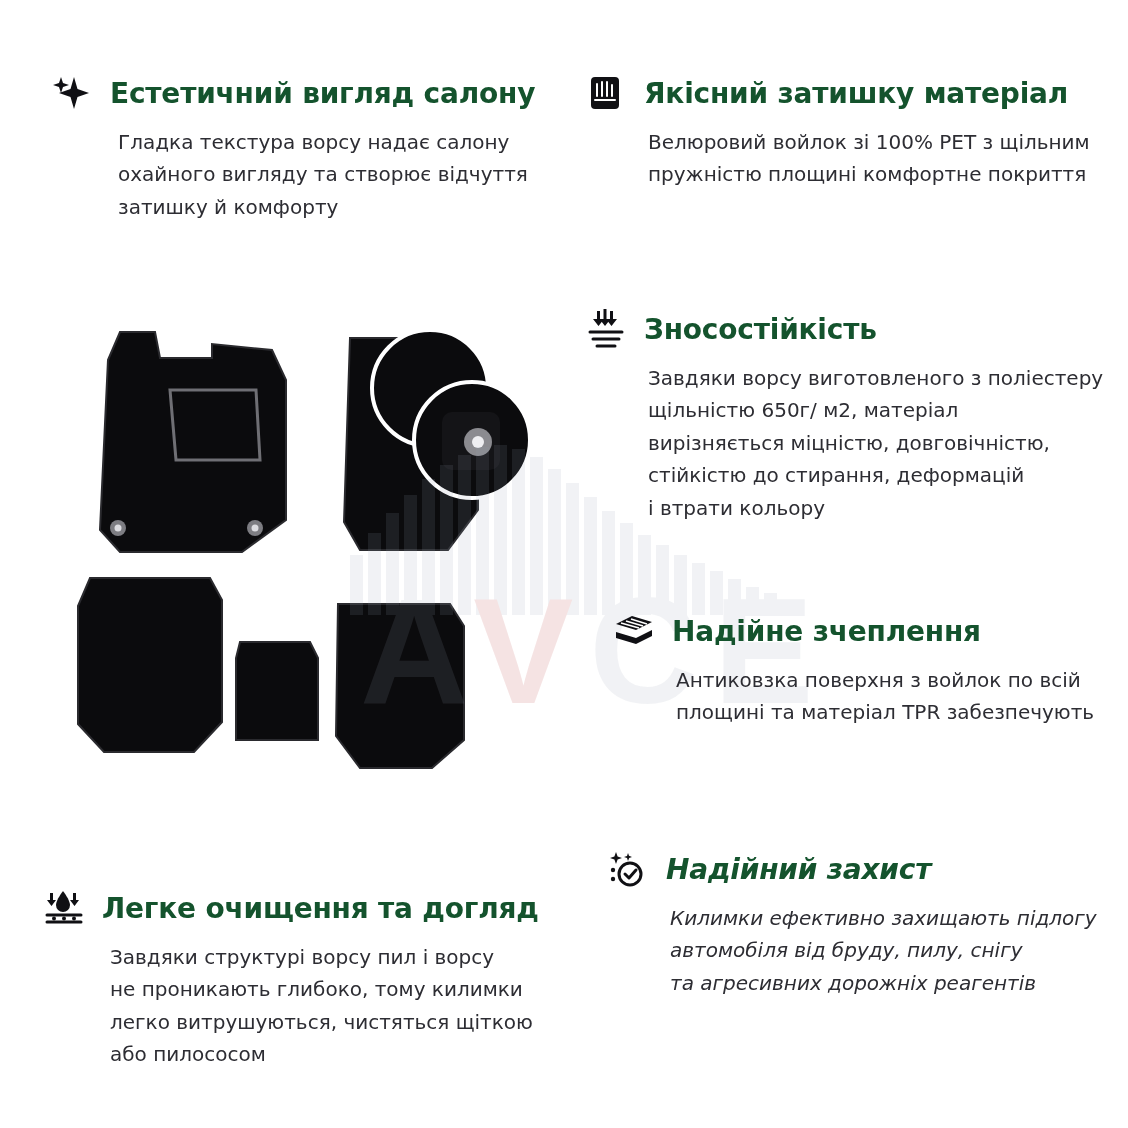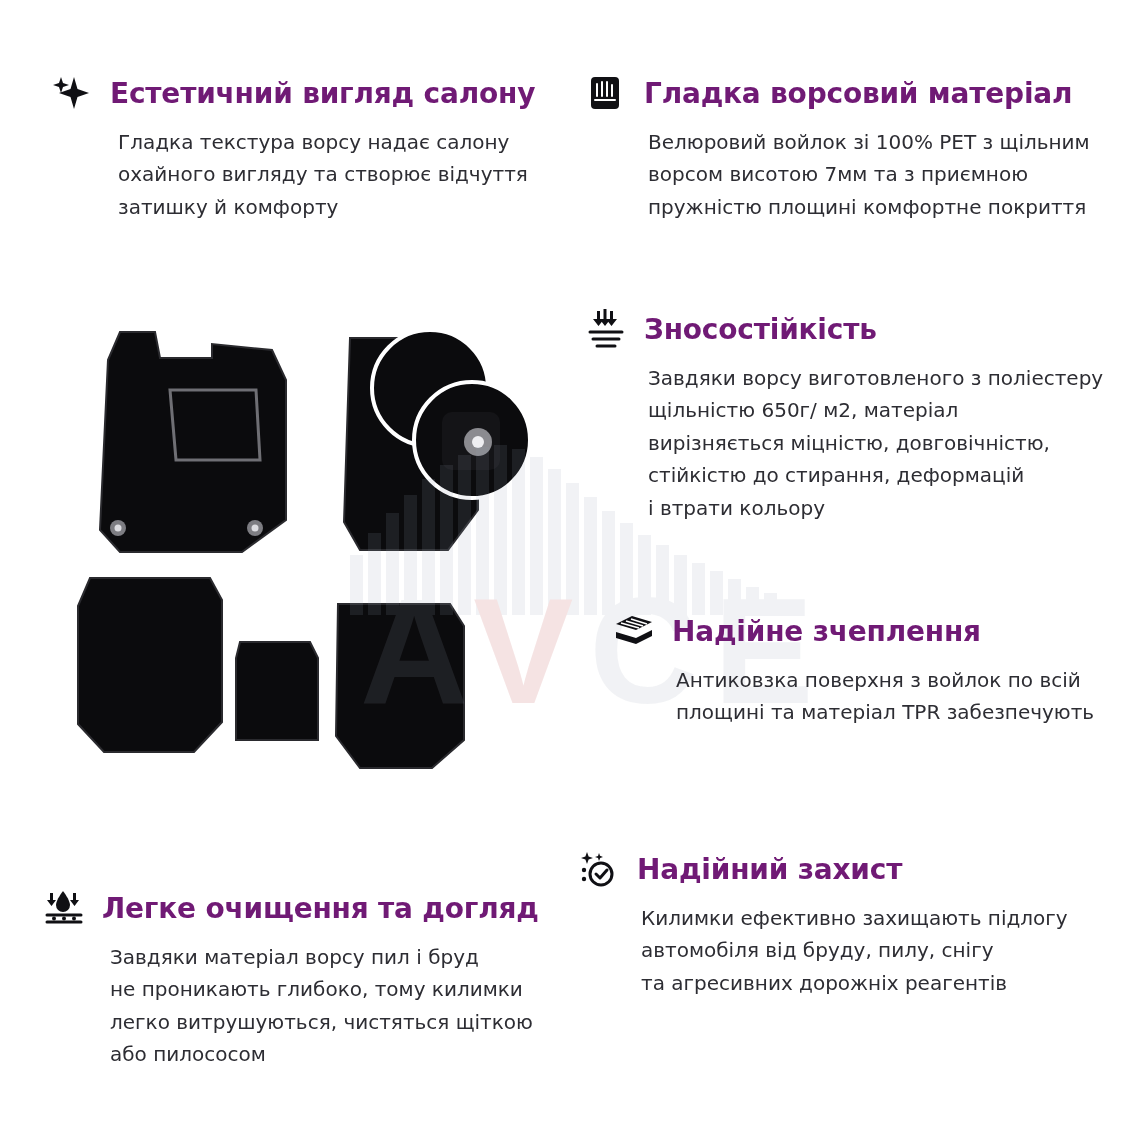"Естетичний вигляд салону" .feature .title { color: #701a75 -> #14532d }
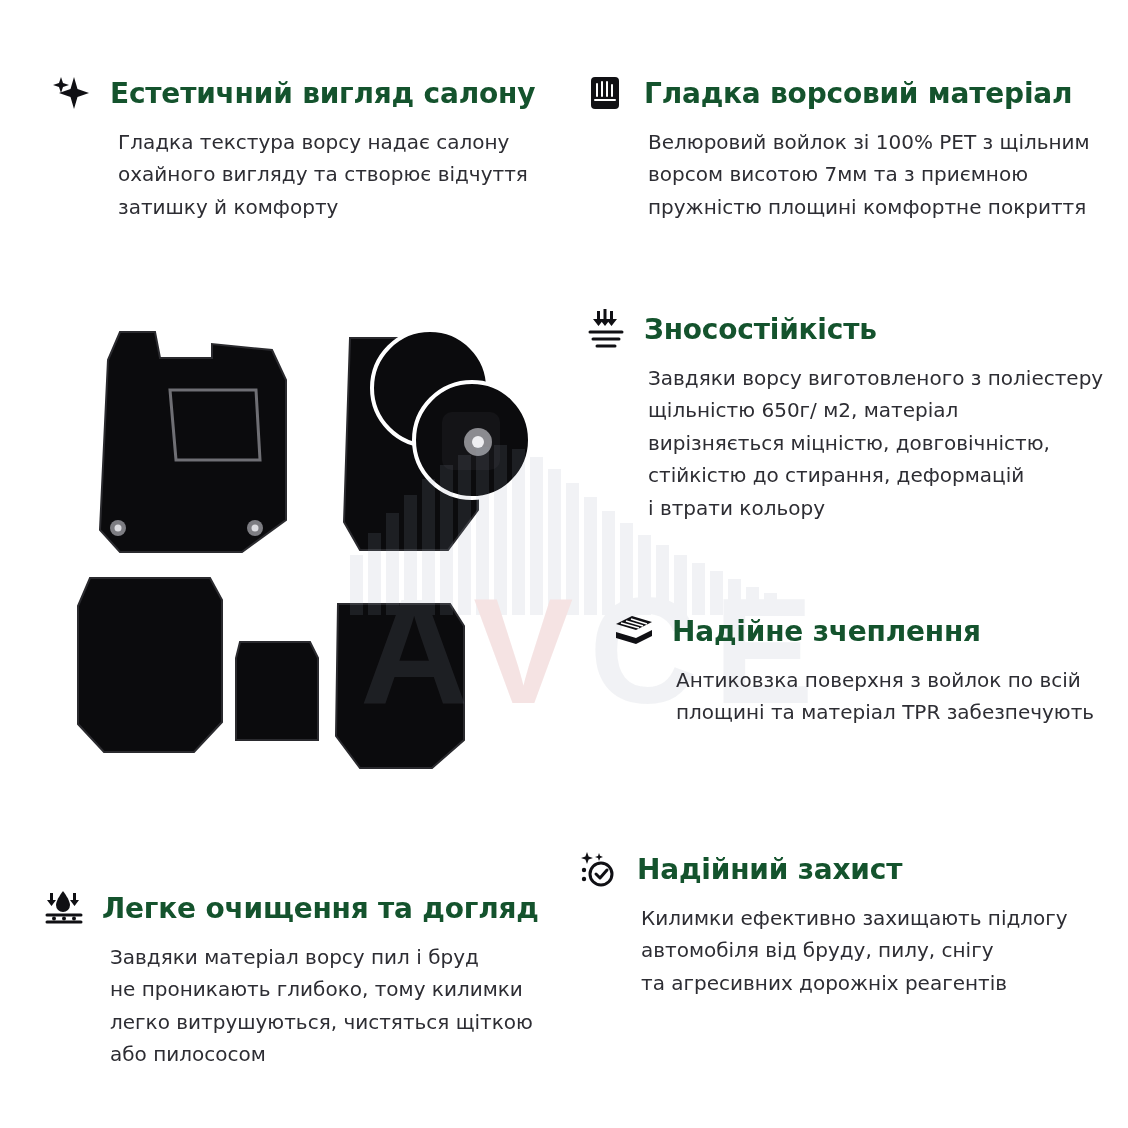"Гладка ворсовий матеріал" span.title { text: Гладка ворсовий -> Якісний затишку }
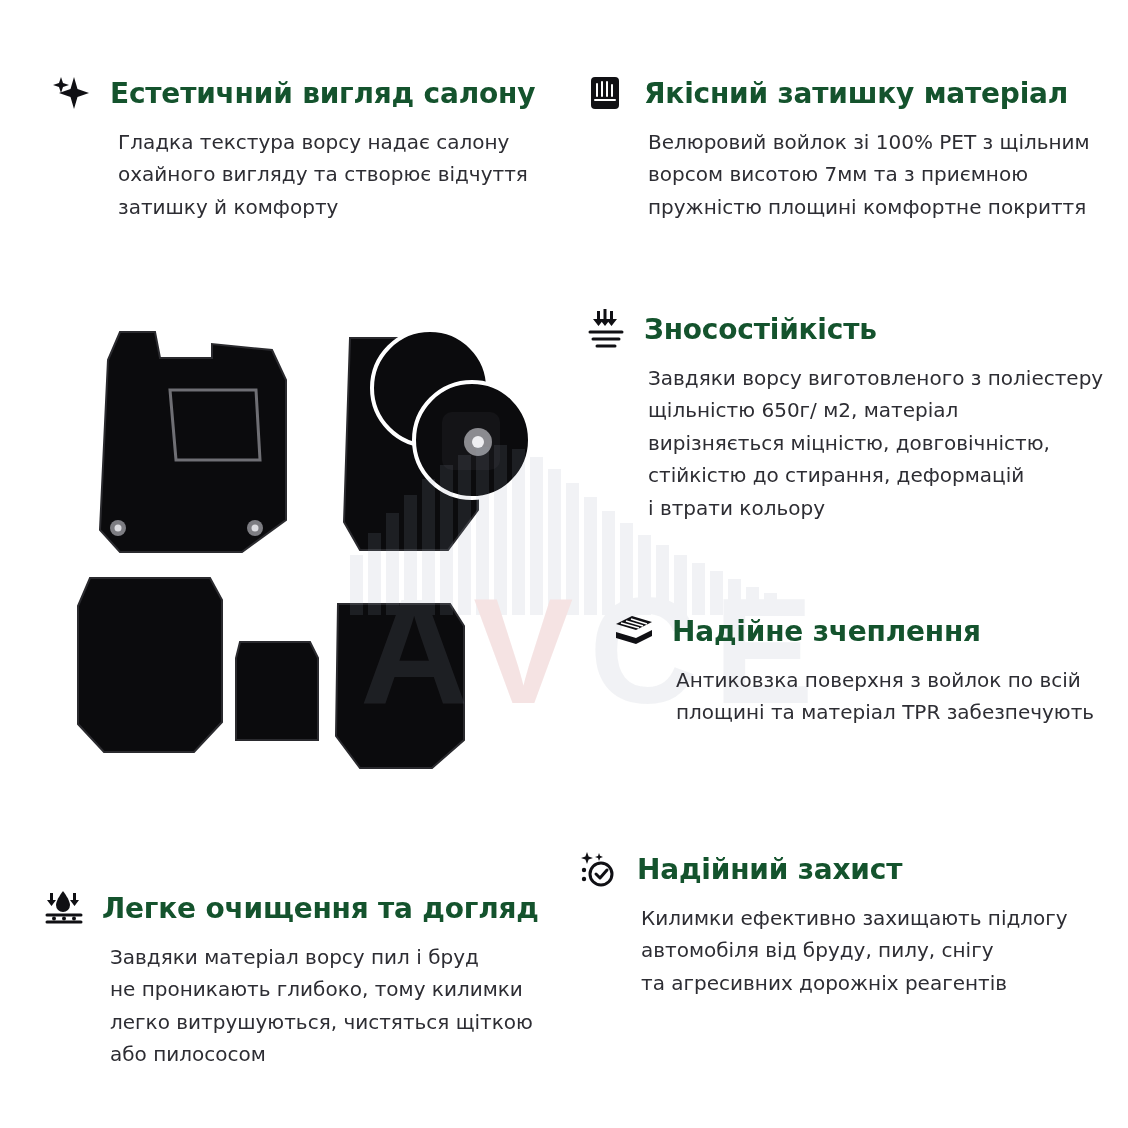"ворсом висотою 7мм та з" div { html: <div>ворсом висотою 7мм та з приємною</div> -> none }
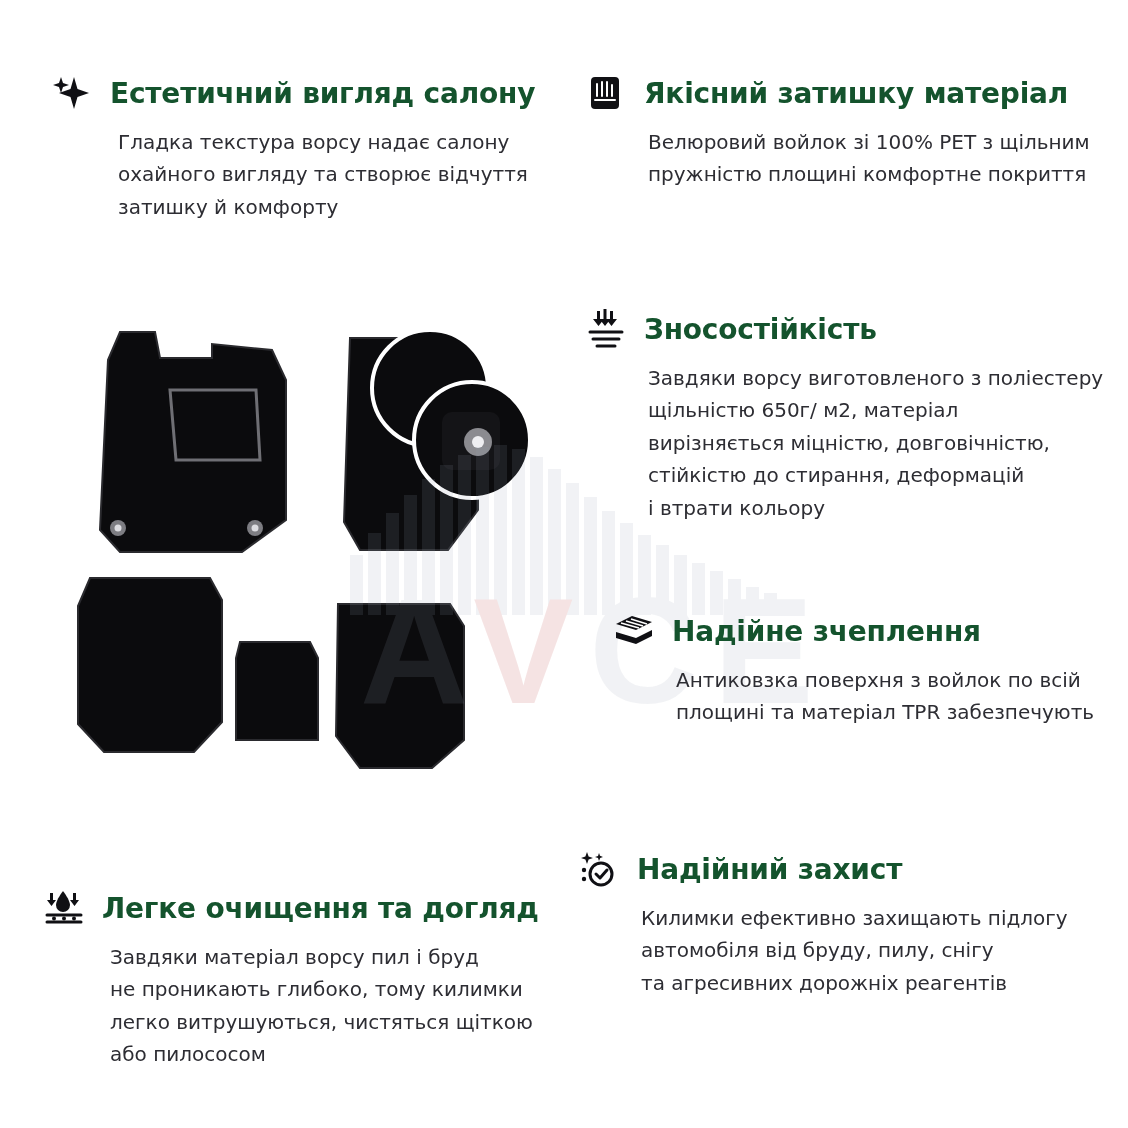"Надійний захист" #f-protect { font-style: none -> italic; left: 577px -> 606px }
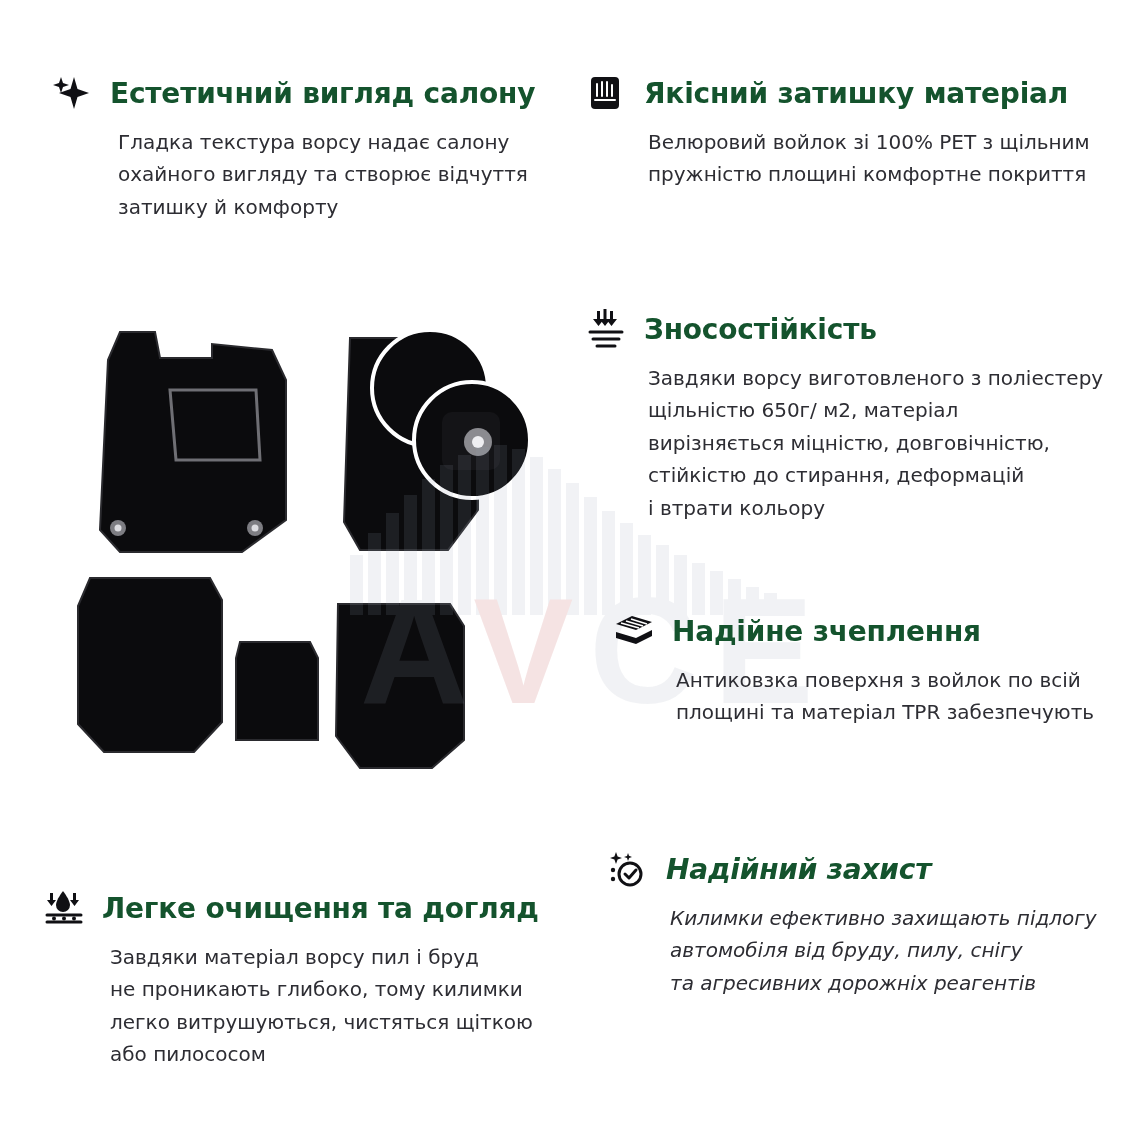"Завдяки матеріал ворсу пил і" div { text: матеріал ворсу пил і бруд -> структурі ворсу пил і ворсу }
